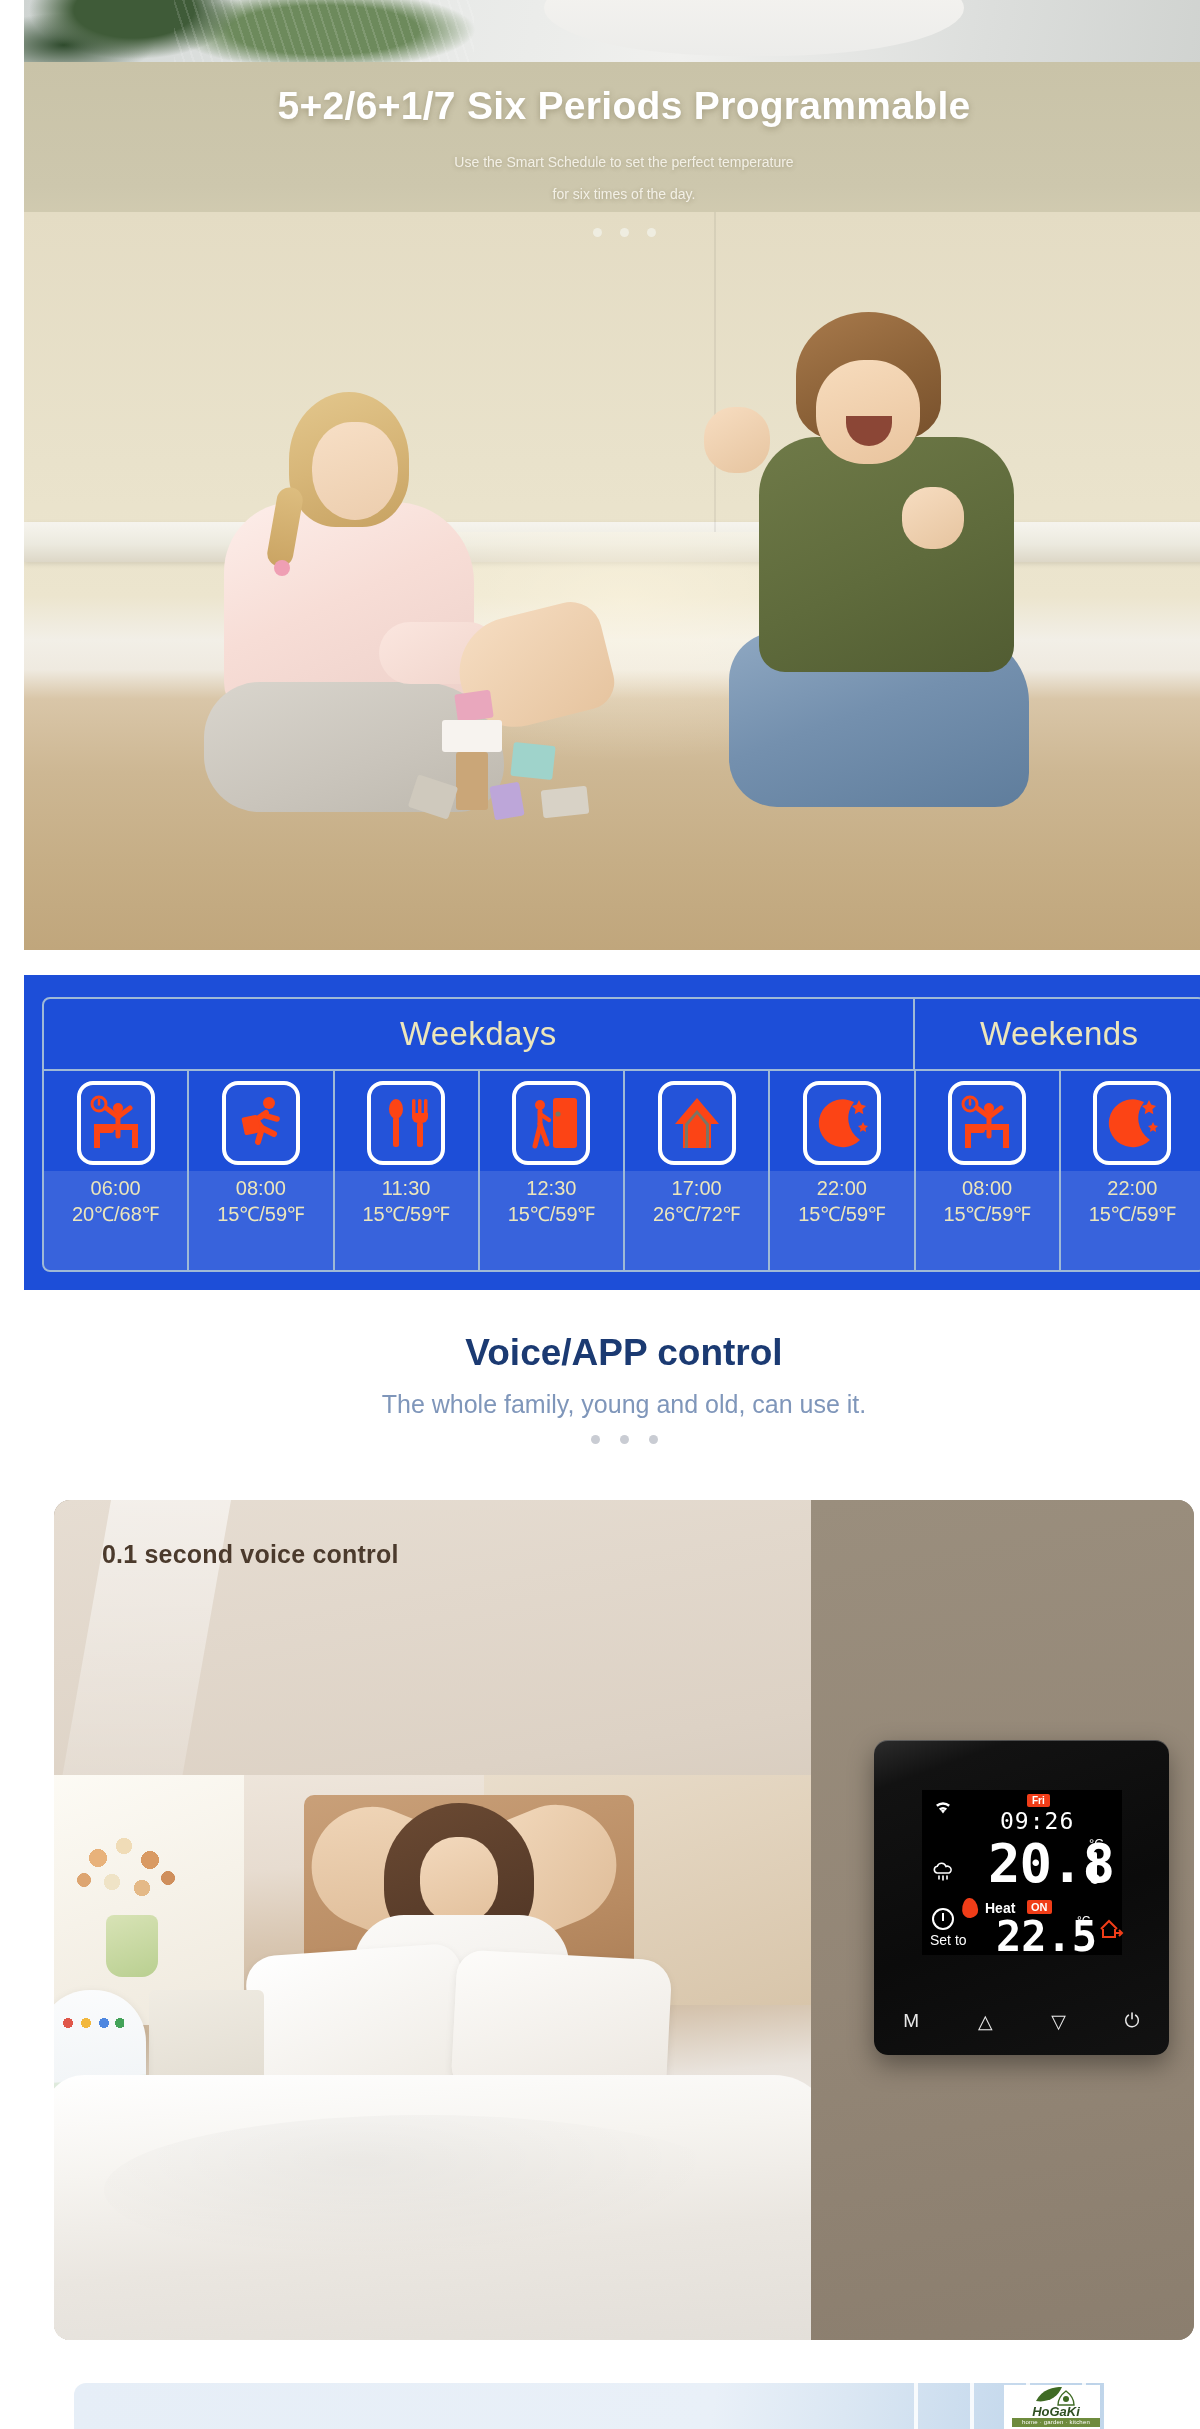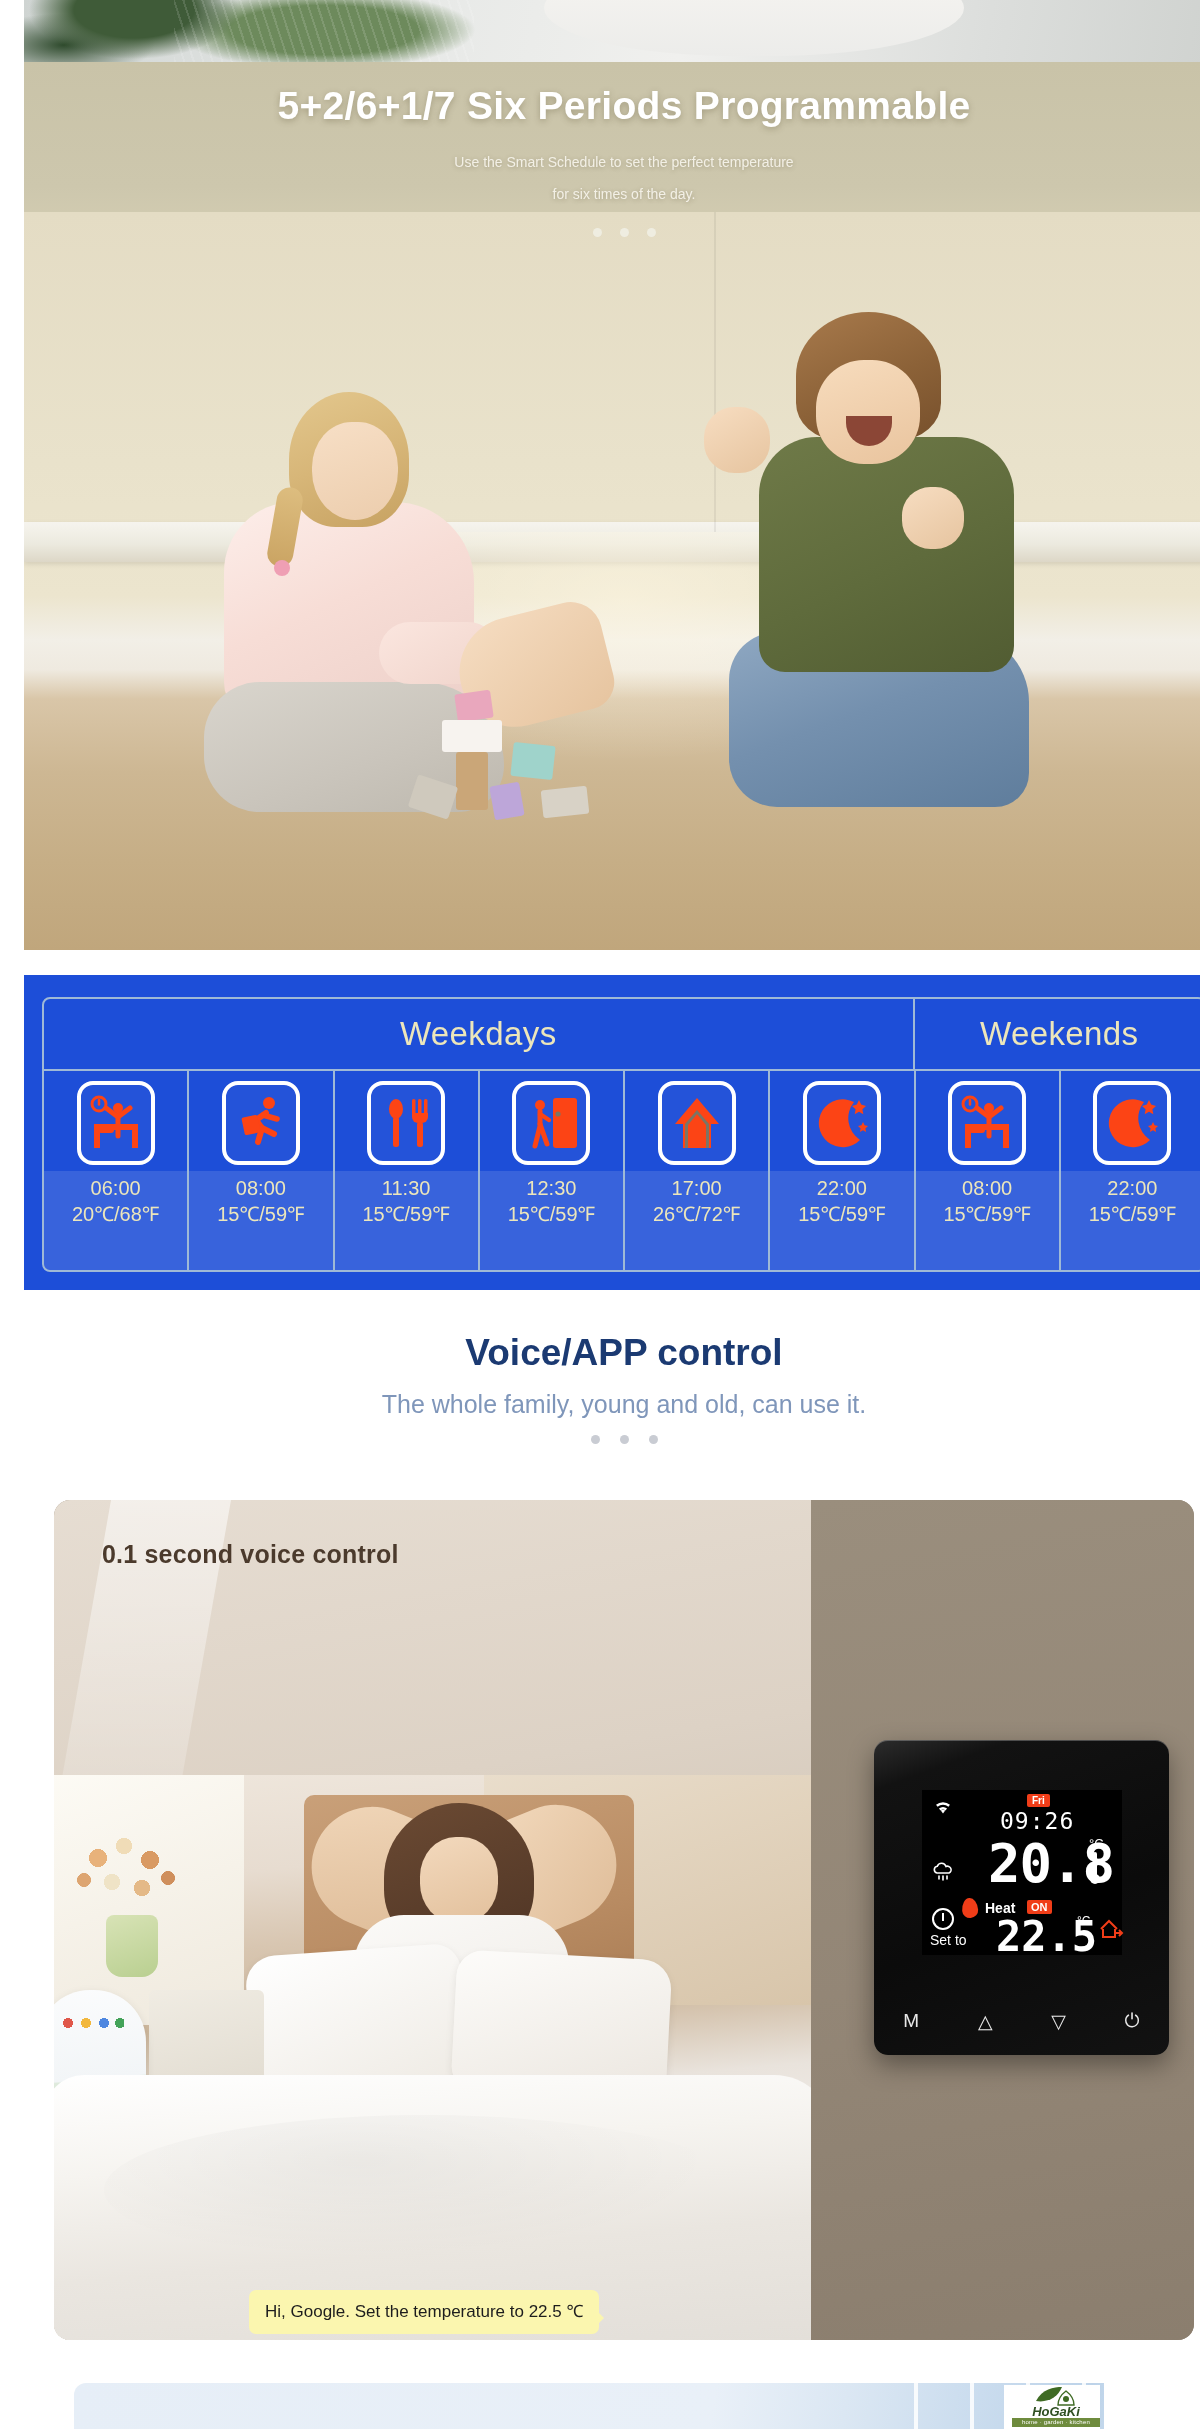"Hi, Google. Set the temperature" div.bubbles { html: <div> <div>Hi, Google. Set the temperature to 22.5 ℃</div> </div> -> none }
